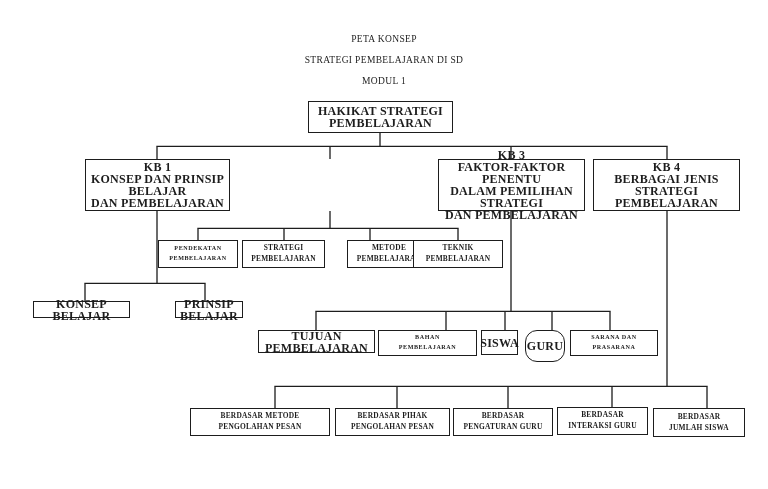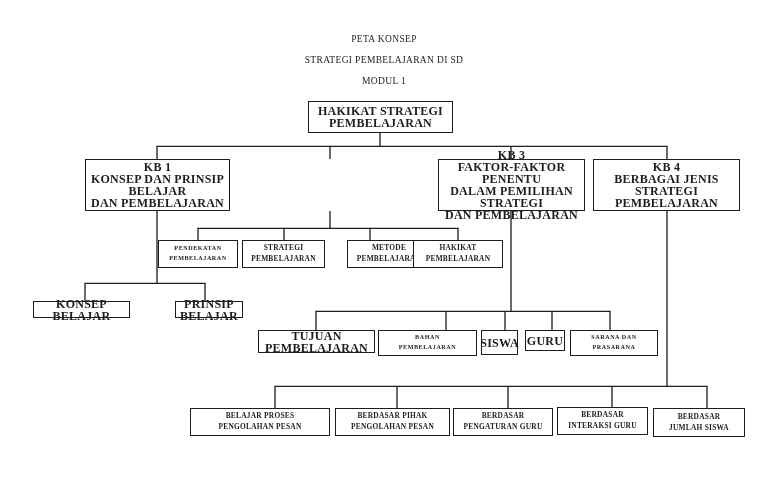"HAKIKAT" div.node { text: HAKIKAT -> TEKNIK }
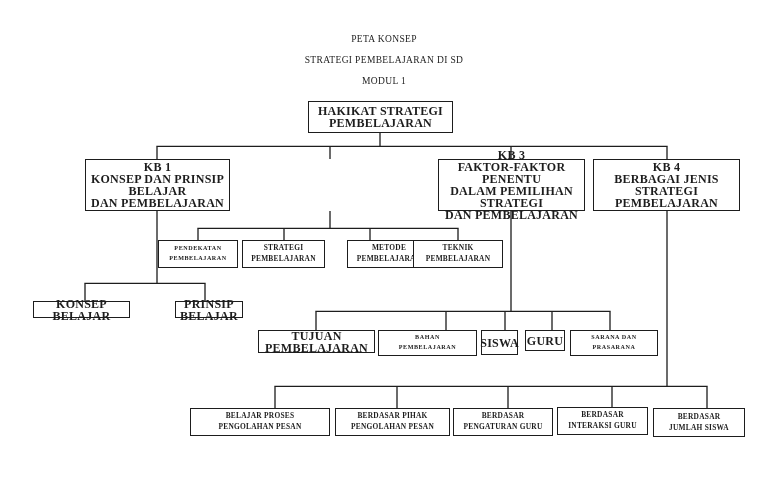"GURU" div.node { border-radius: none -> 12px; height: 21px -> 32px }
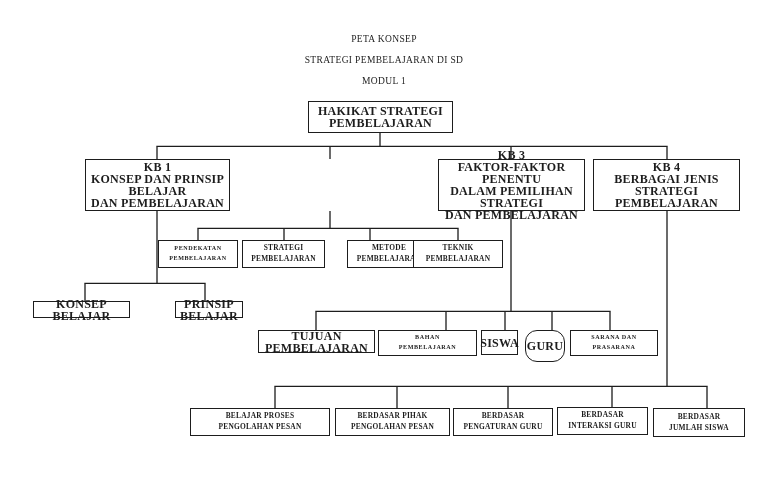"BELAJAR PROSES" div.node { text: BELAJAR PROSES -> BERDASAR METODE }
